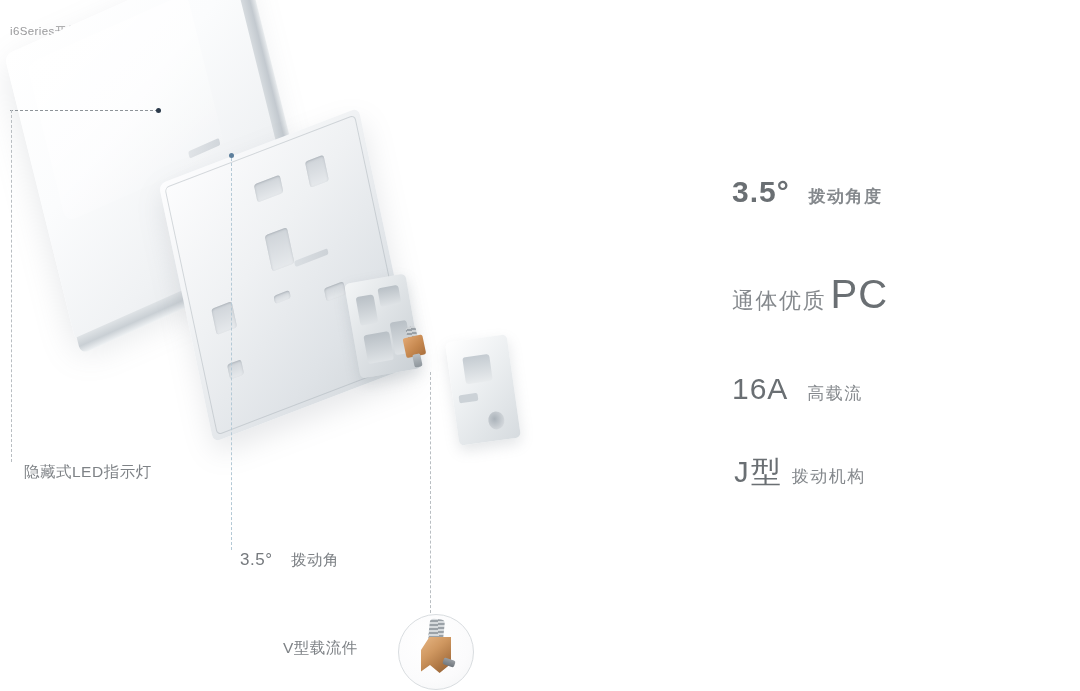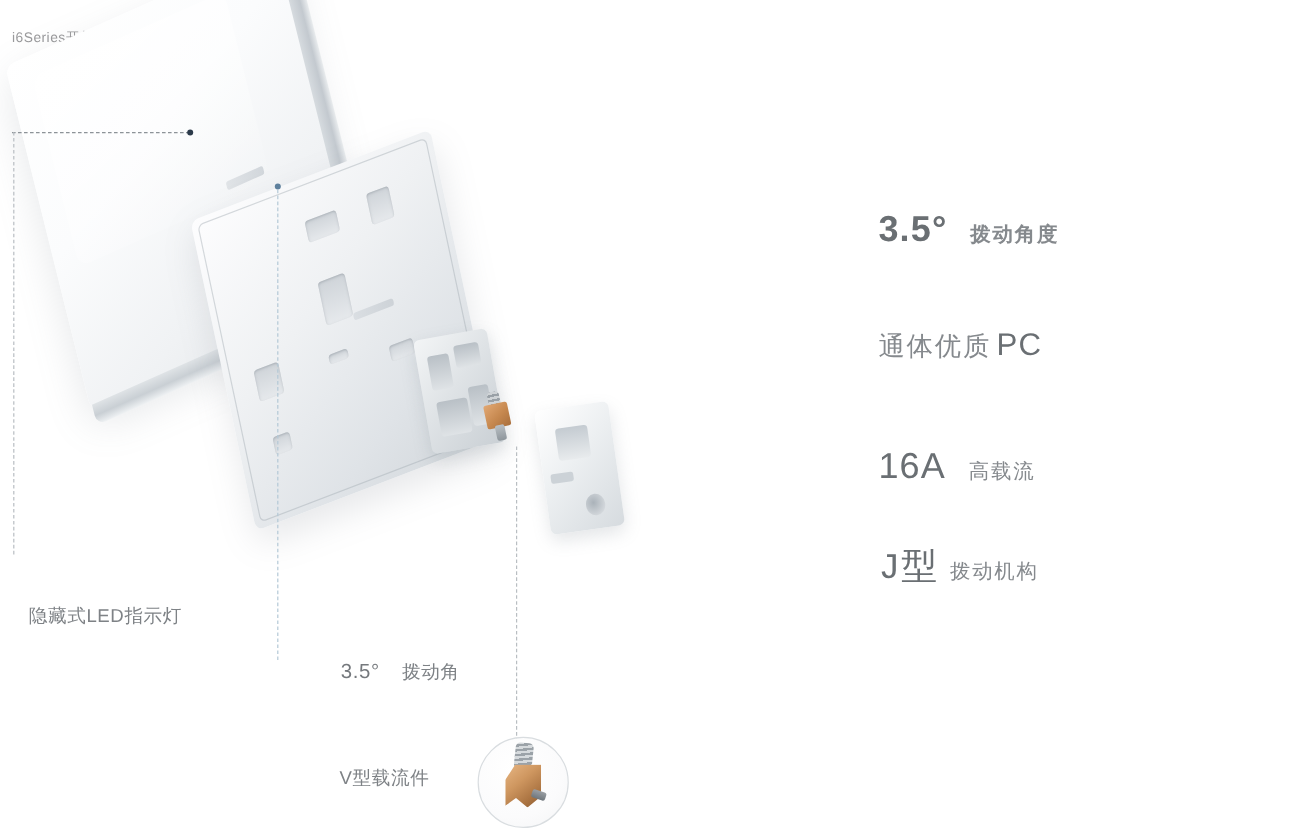"PC" .feature-item.reverse .tail { font-size: 26px -> 40px }
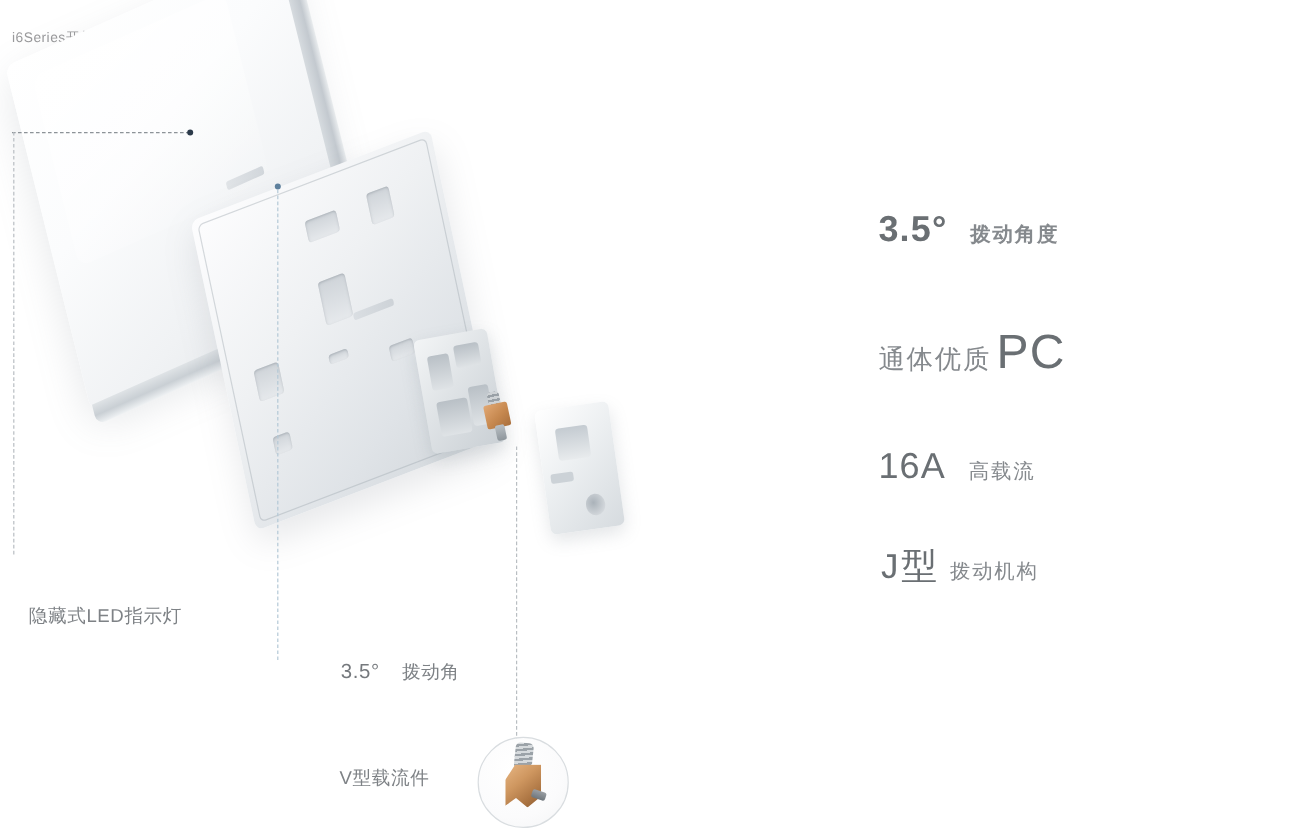"隐藏式LED指示灯" div.callout { margin-top: 41px -> none }
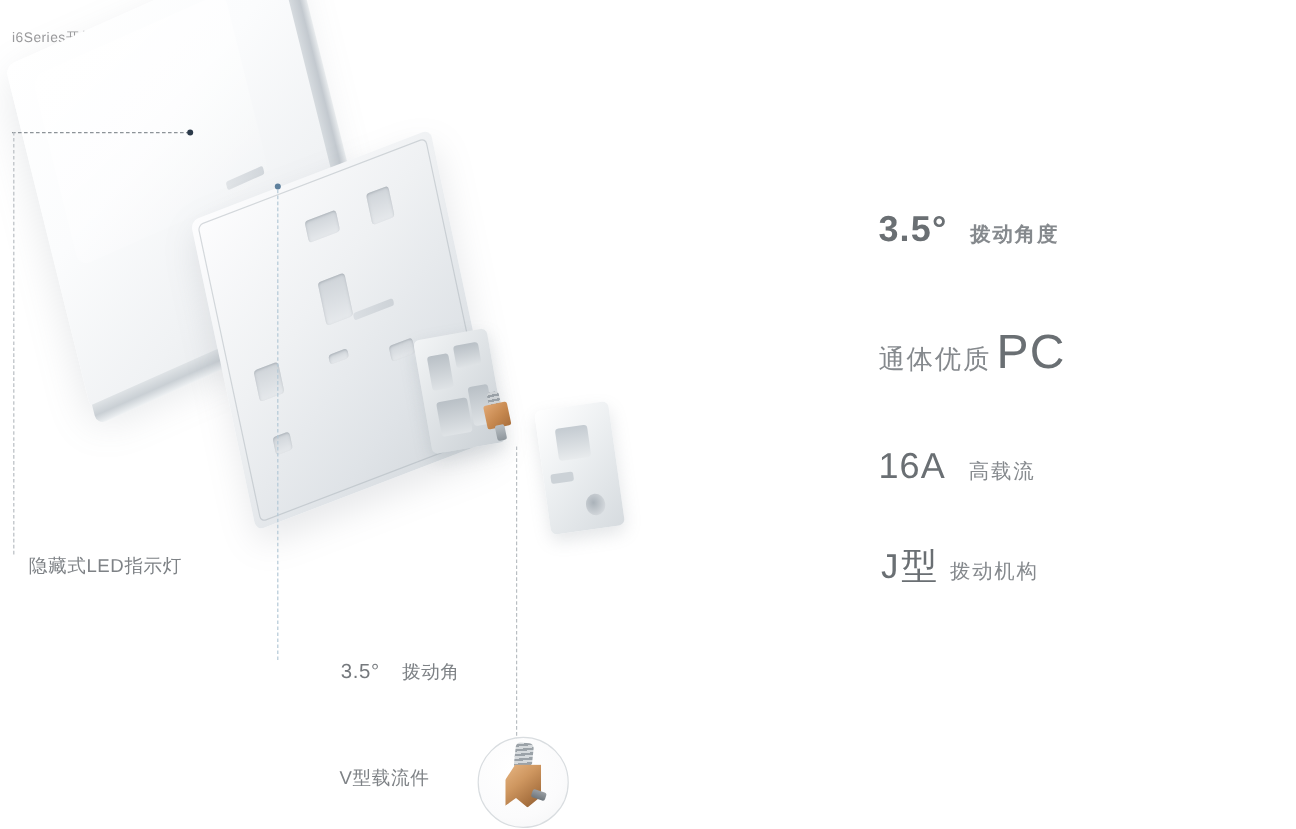"3.5° 拨动角" div.callout { margin-left: 44px -> none }
